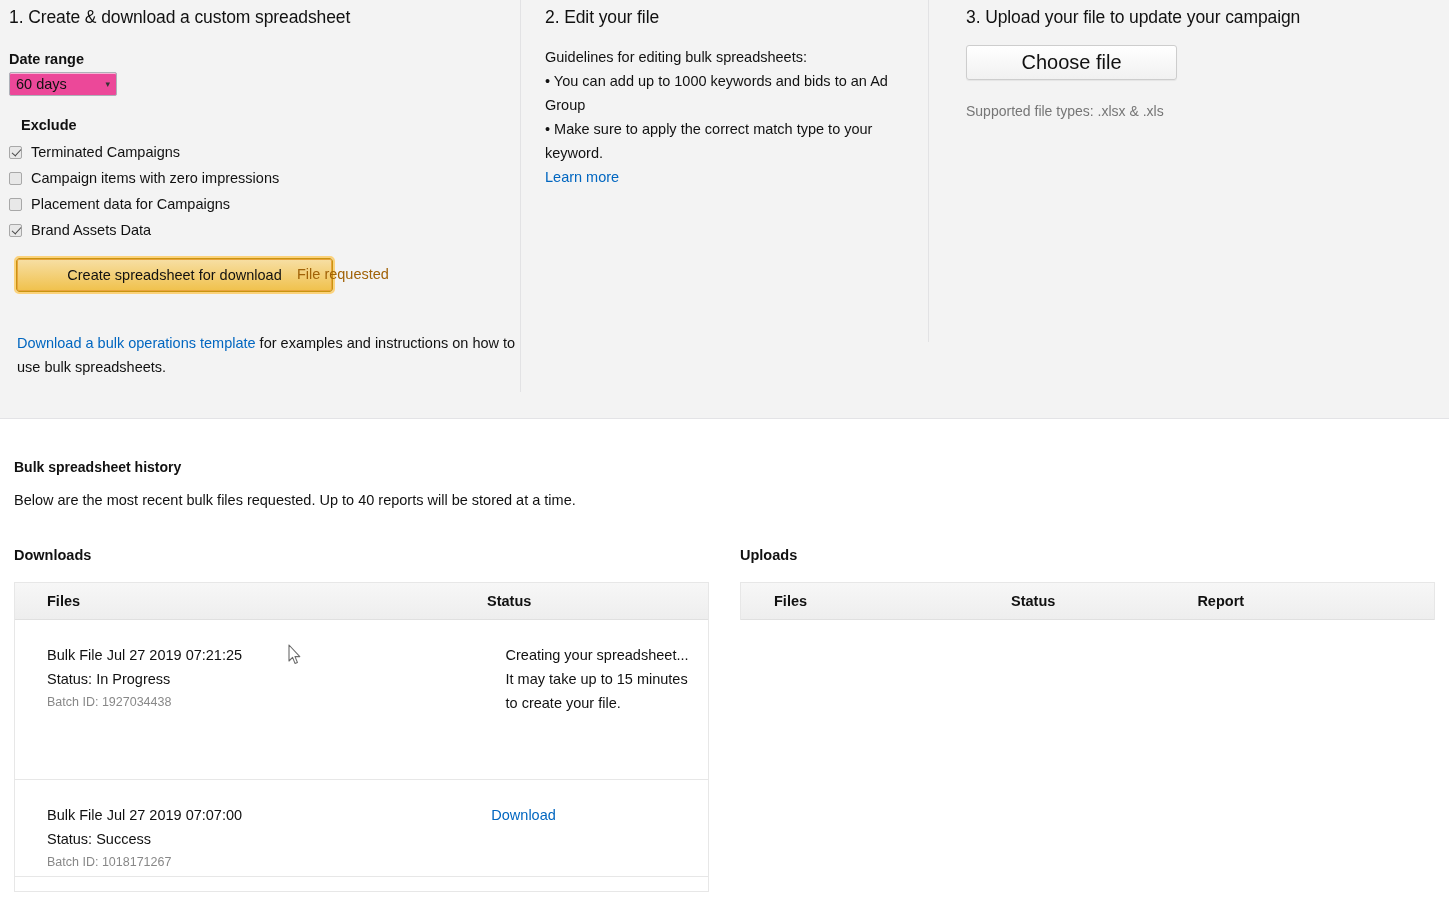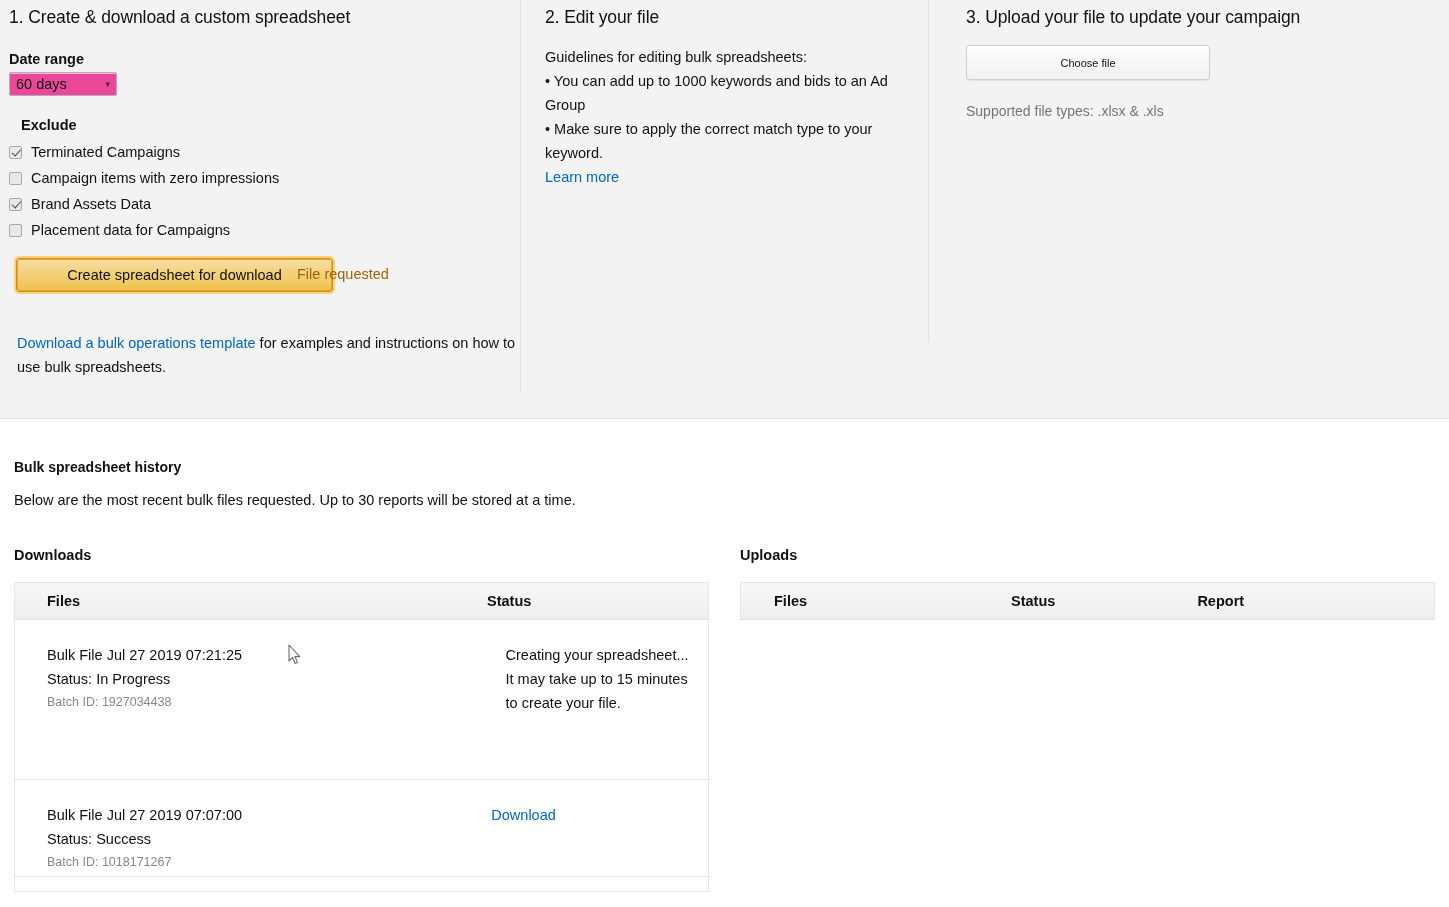"Choose file" .choose-file { font-size: 11px -> 20px; width: 244px -> 211px }
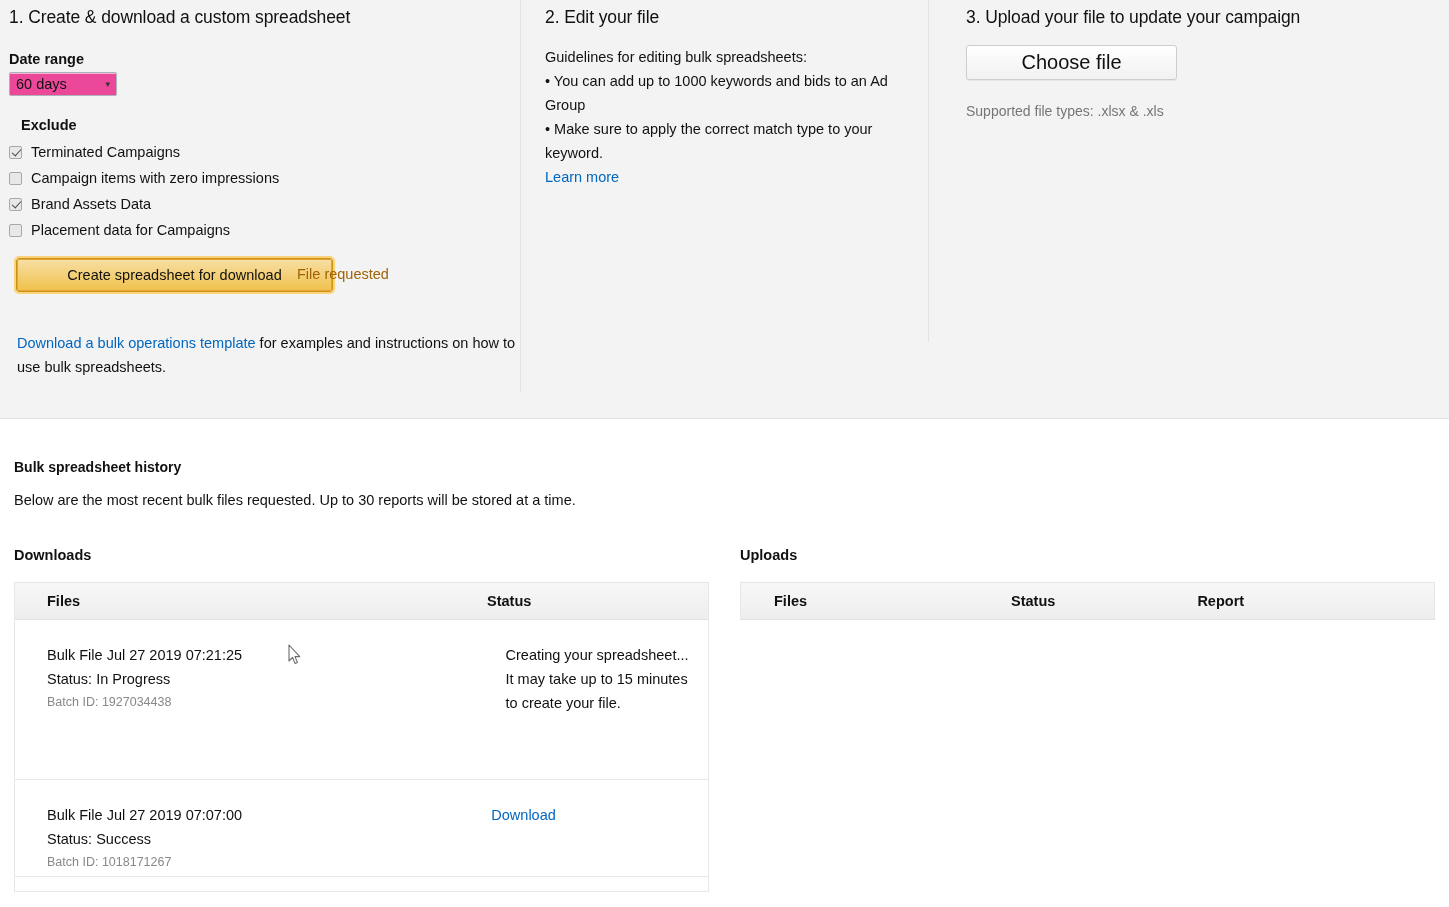"Brand Assets Data" div.cb-row { order: before "Placement data for Campaigns" -> after "Placement data for Campaigns" }
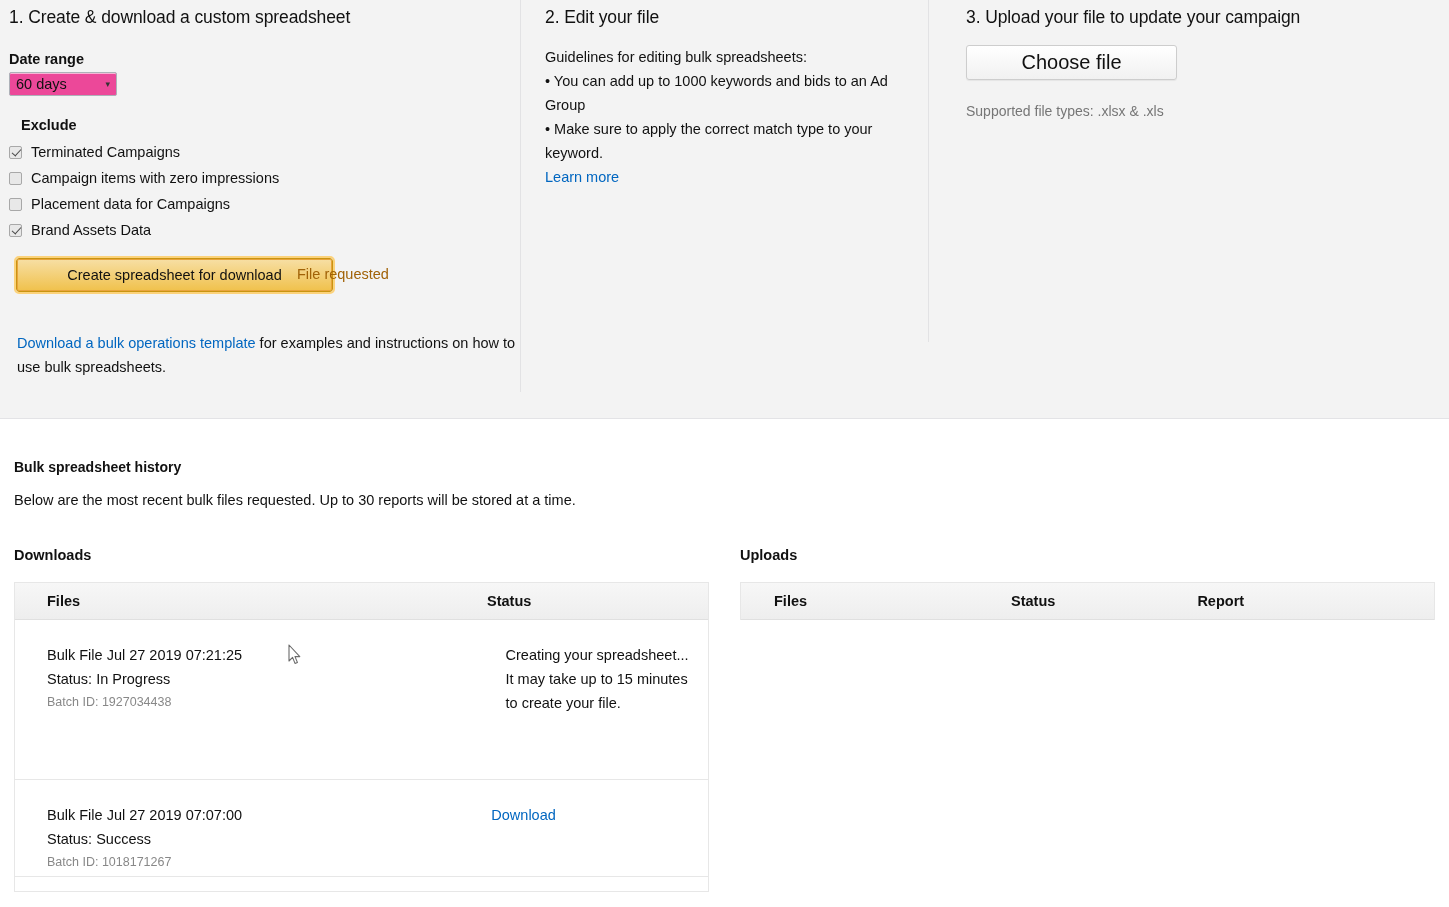"Below are the most recent" div.history-sub { text: 30 -> 40 }
